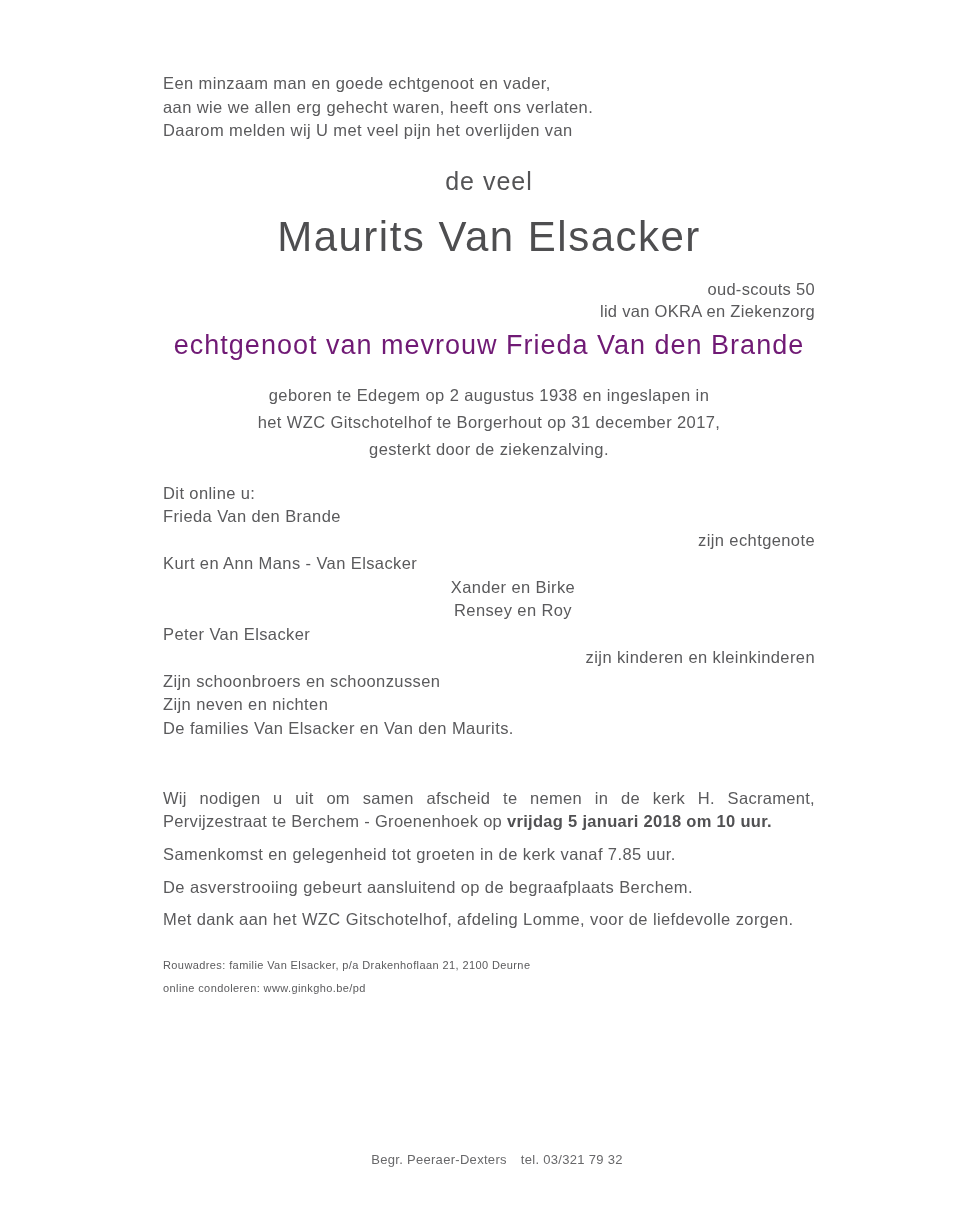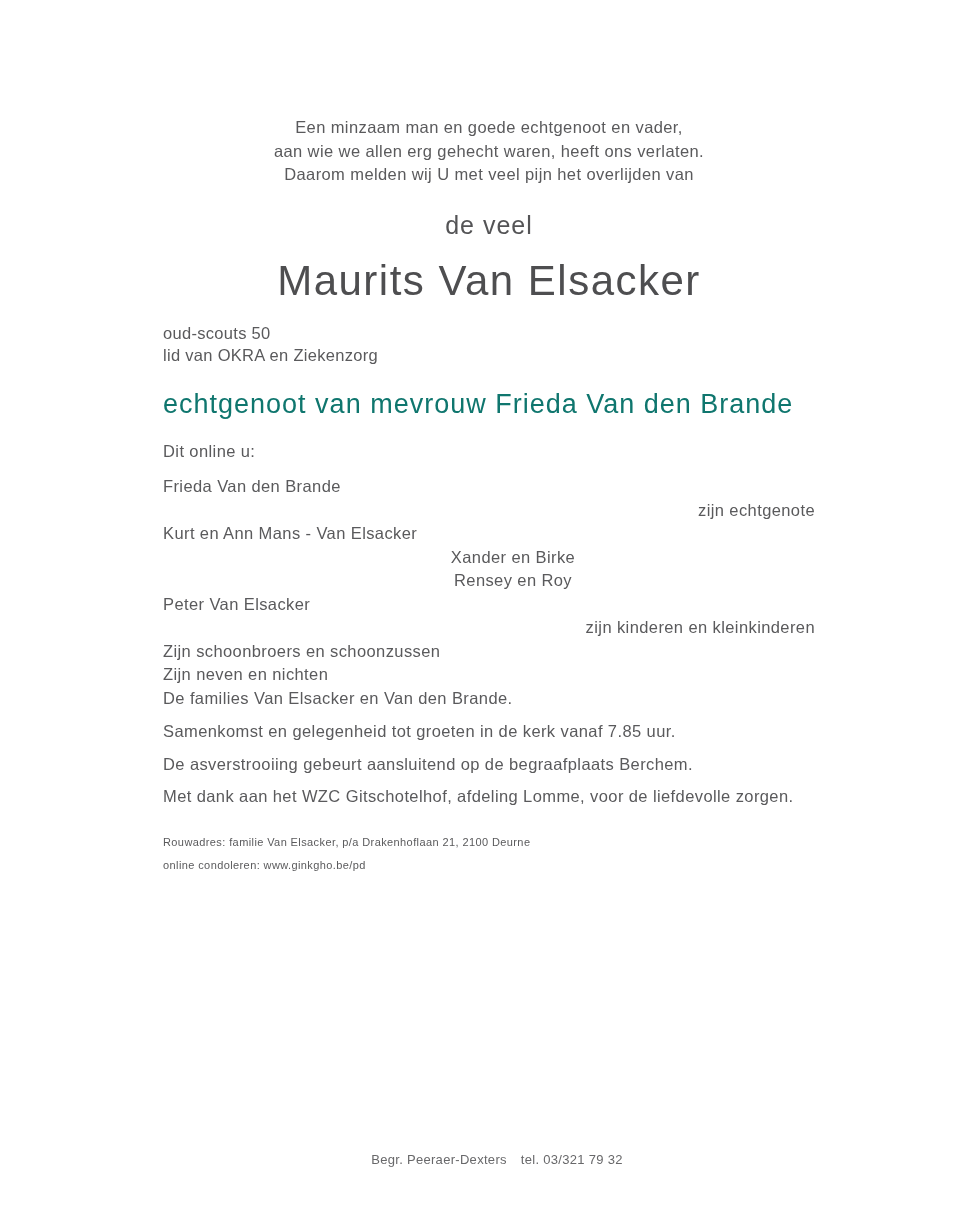"Een minzaam man en goede" .intro { padding-top: 116px -> 72px; text-align: center -> left }
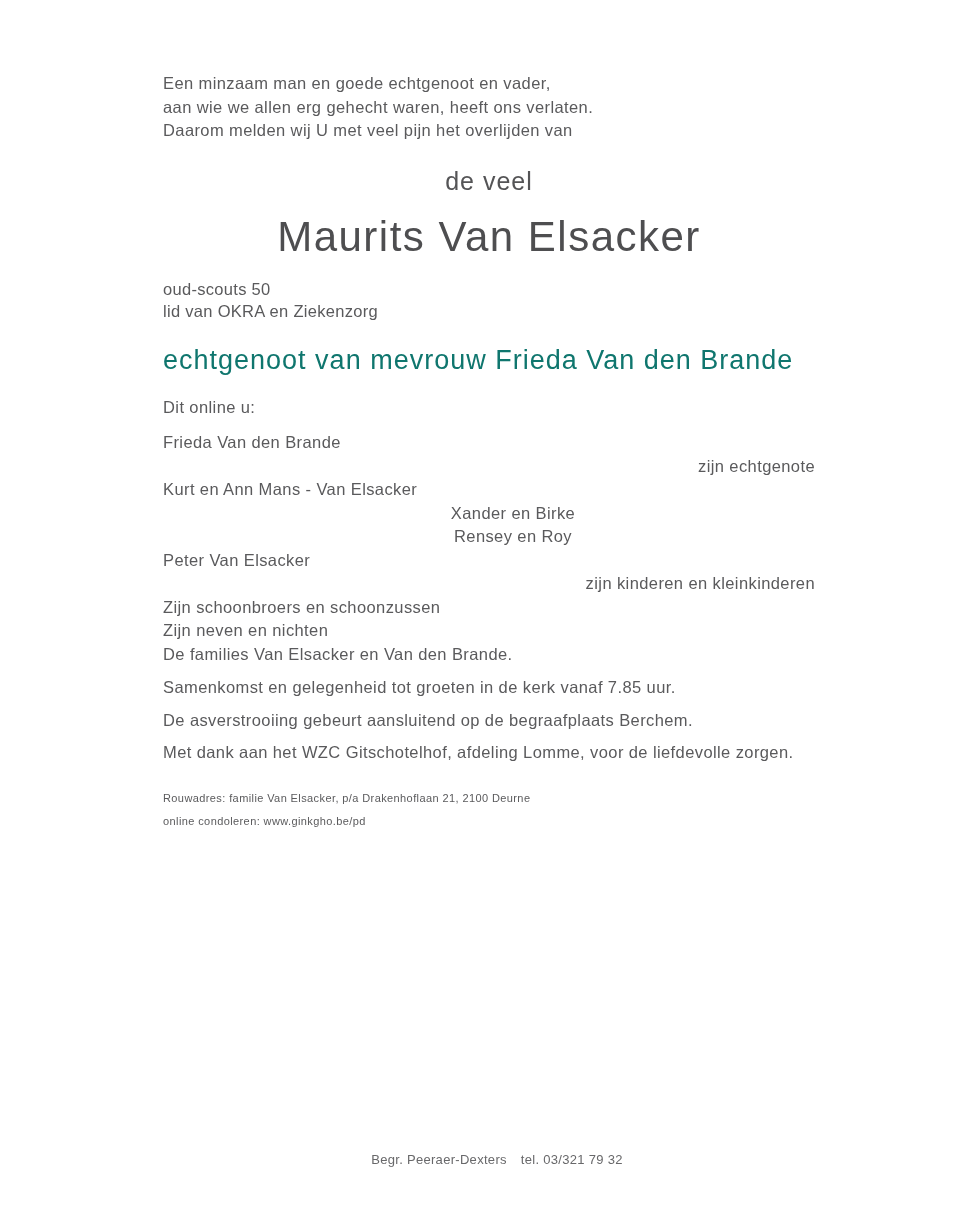"oud-scouts 50" .affiliations { text-align: left -> right }
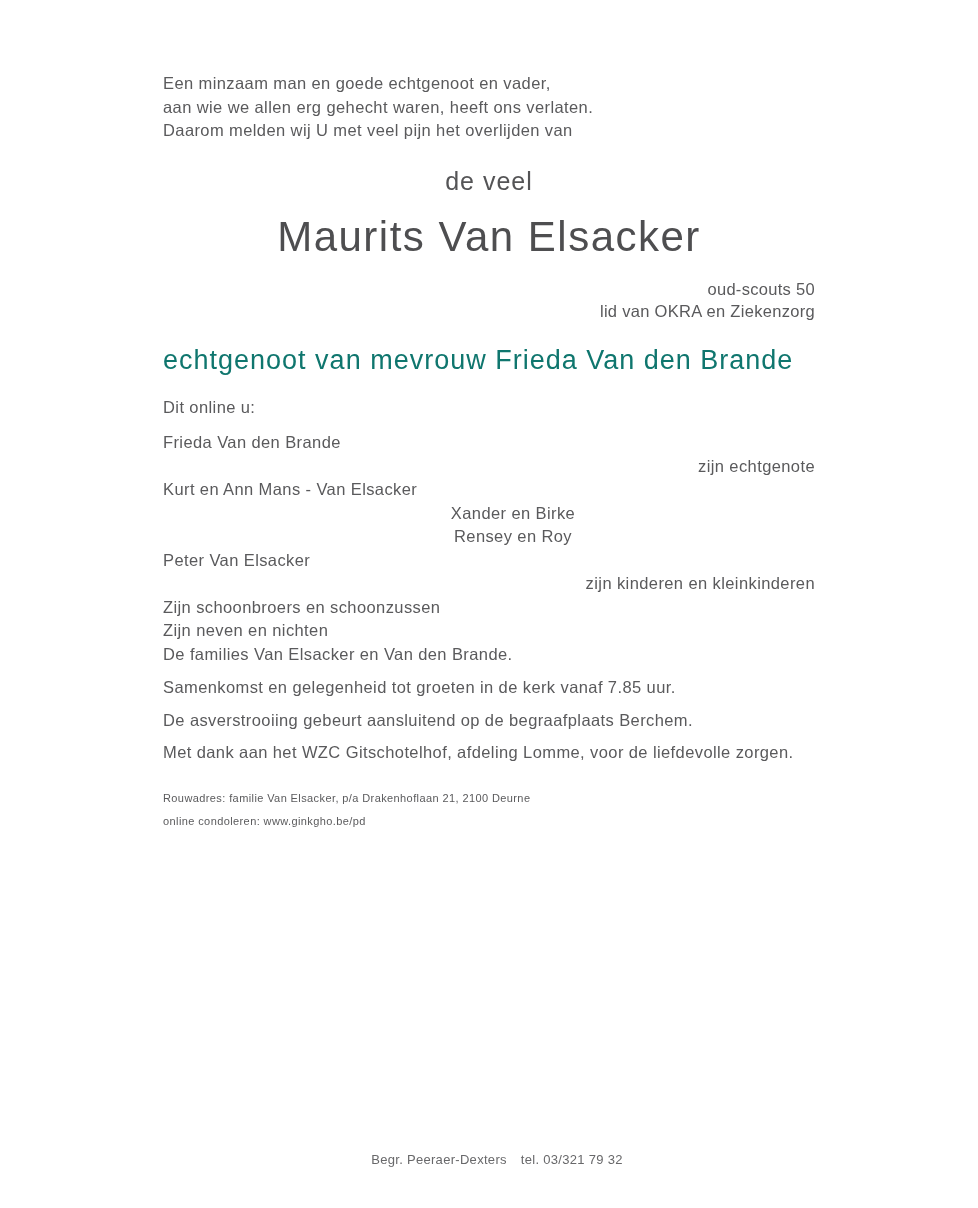"echtgenoot van mevrouw Frieda Van" .spouse { color: #0f766e -> #701a75; margin-top: 21px -> 6px; text-align: none -> center }
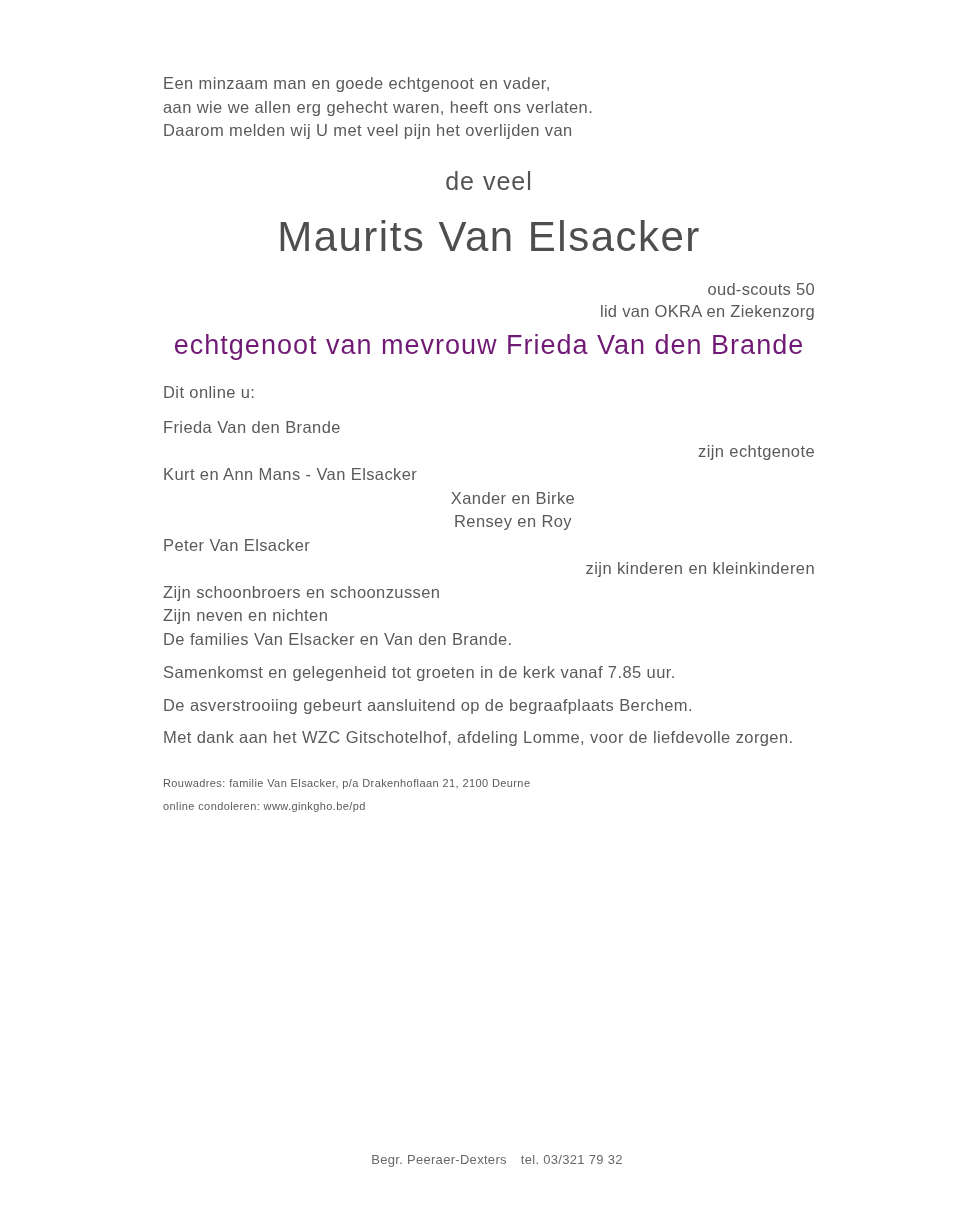"geboren te Edegem op 2" div.life { html: none -> <div> <div>geboren te Edegem op 2 augustus 1938 en ingeslapen in</div> <div>het WZC Gitschotelhof te Borgerhout op 31 december 2017,</div> <div>gesterkt door de ziekenzalving.</div> </div> }
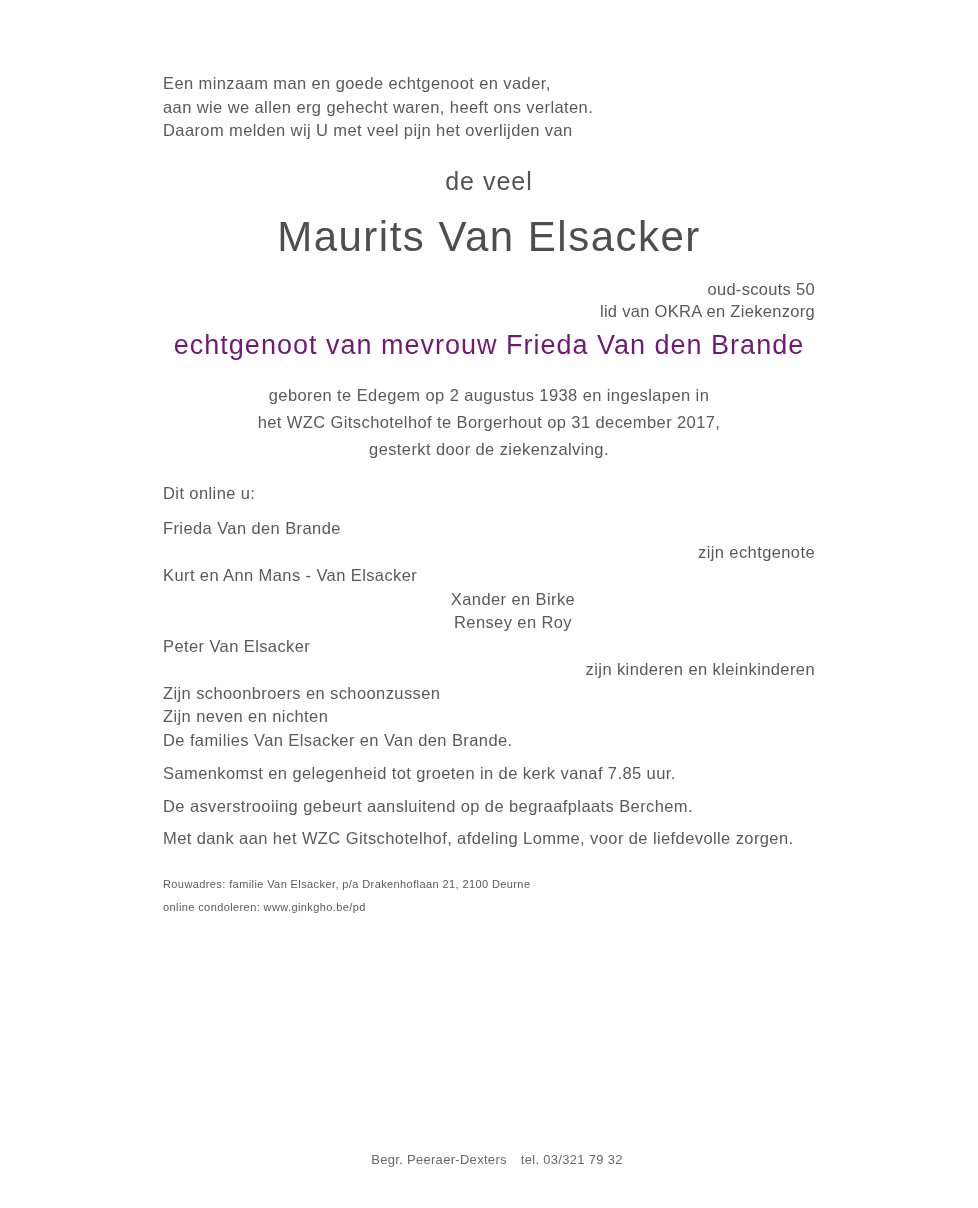"Frieda Van den Brande" .family { margin-top: 12px -> 0 }
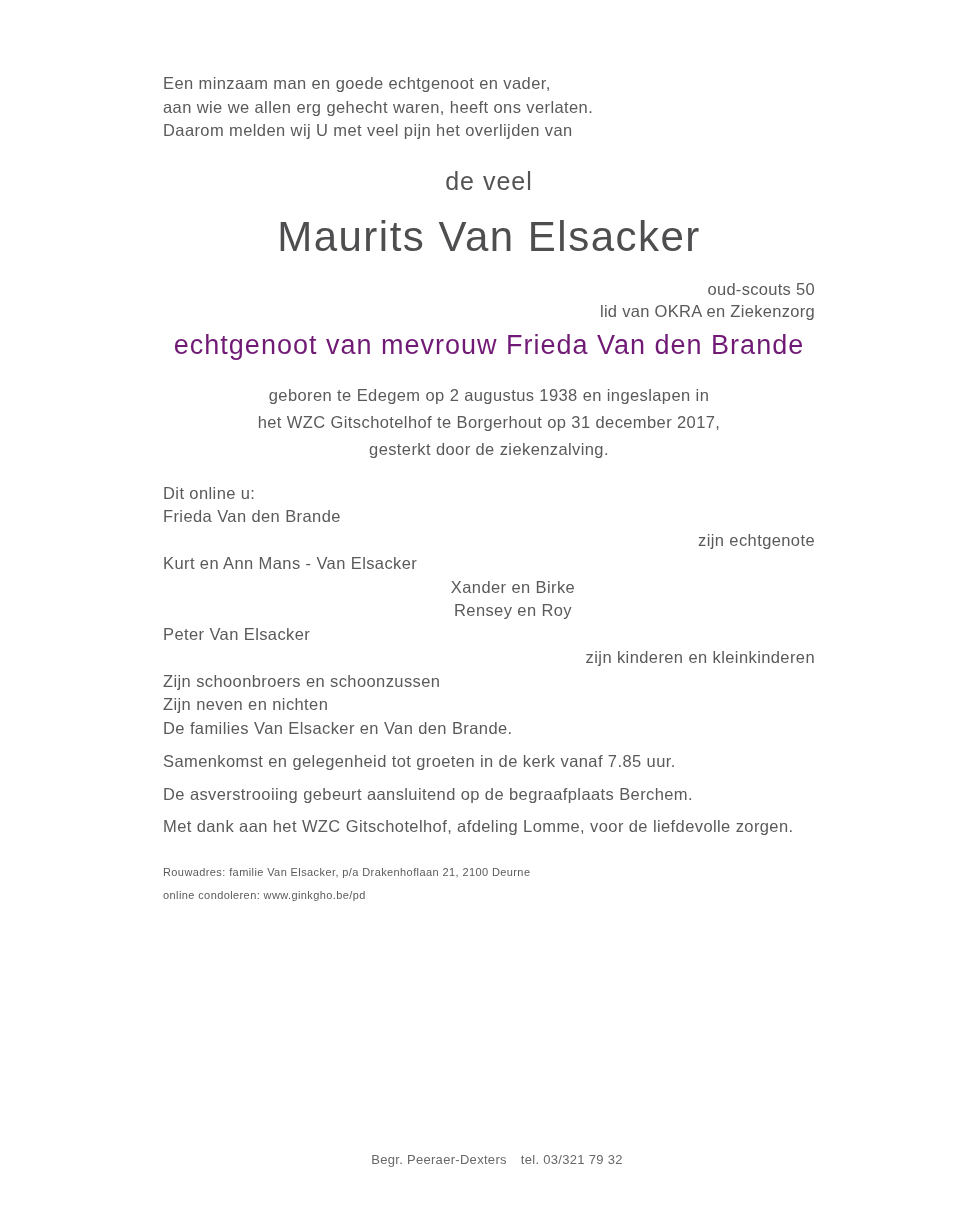"De families Van Elsacker en" div.line { text: Brande -> Maurits }
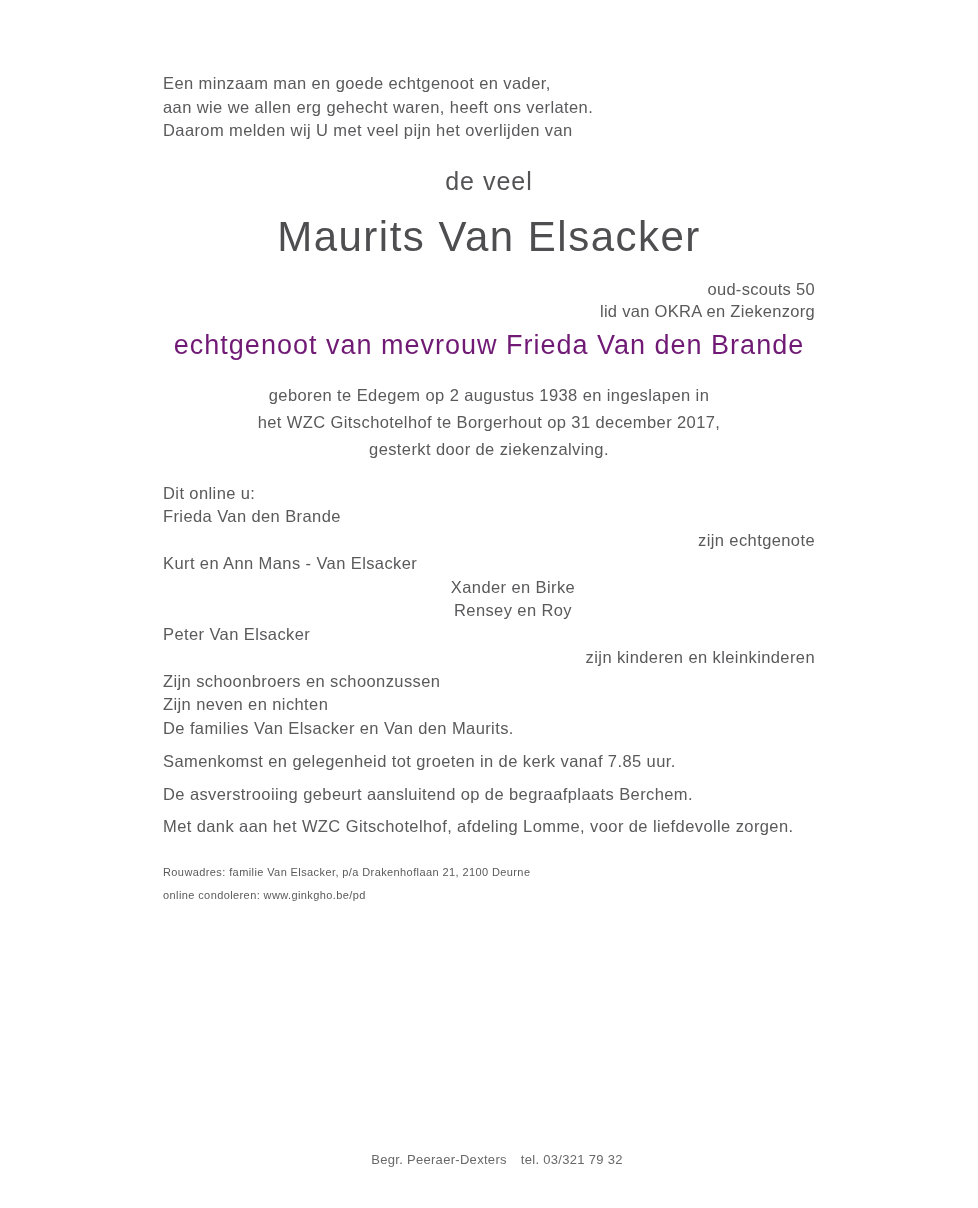"Wij nodigen u uit om" div.ceremony-invitation { html: none -> <div><span>Wij nodigen u uit om samen afscheid te nemen in de kerk H. Sacrament, Pervijzestraat te Berchem - Groenenhoek op </span><span>vrijdag 5 januari 2018 om 10 uur.</span></div> }
